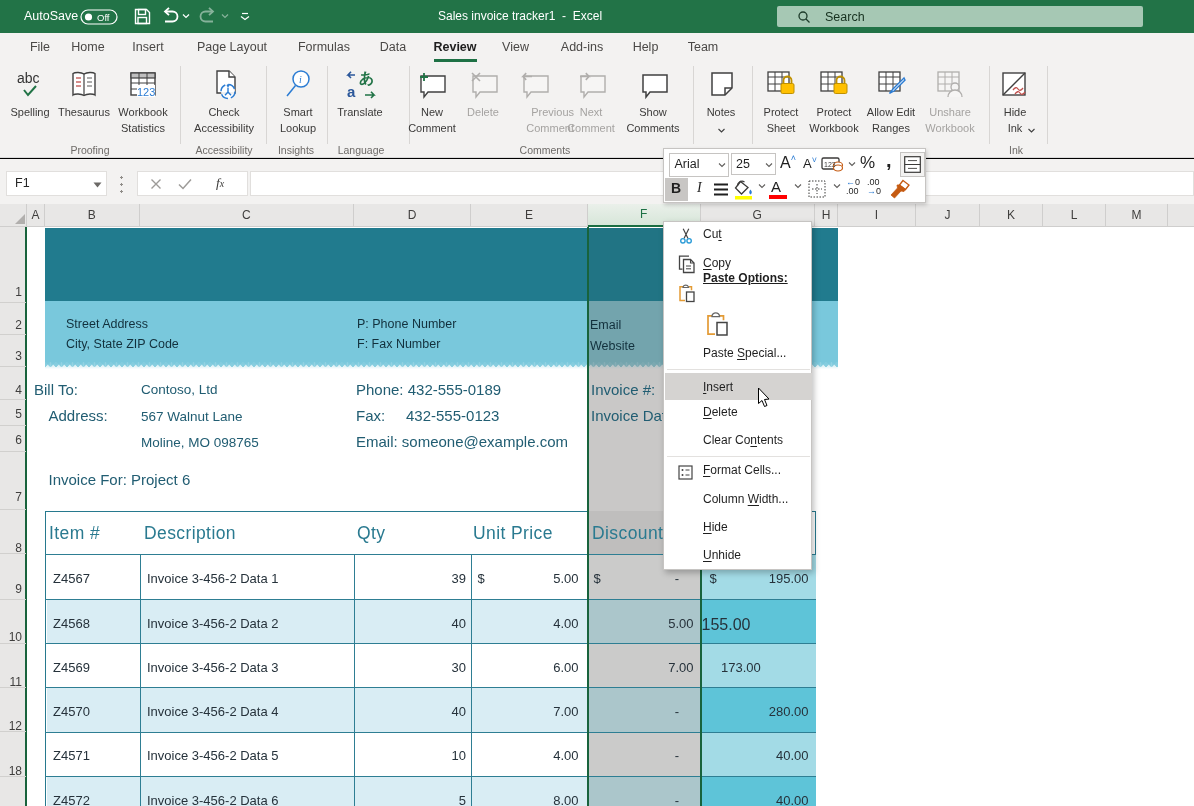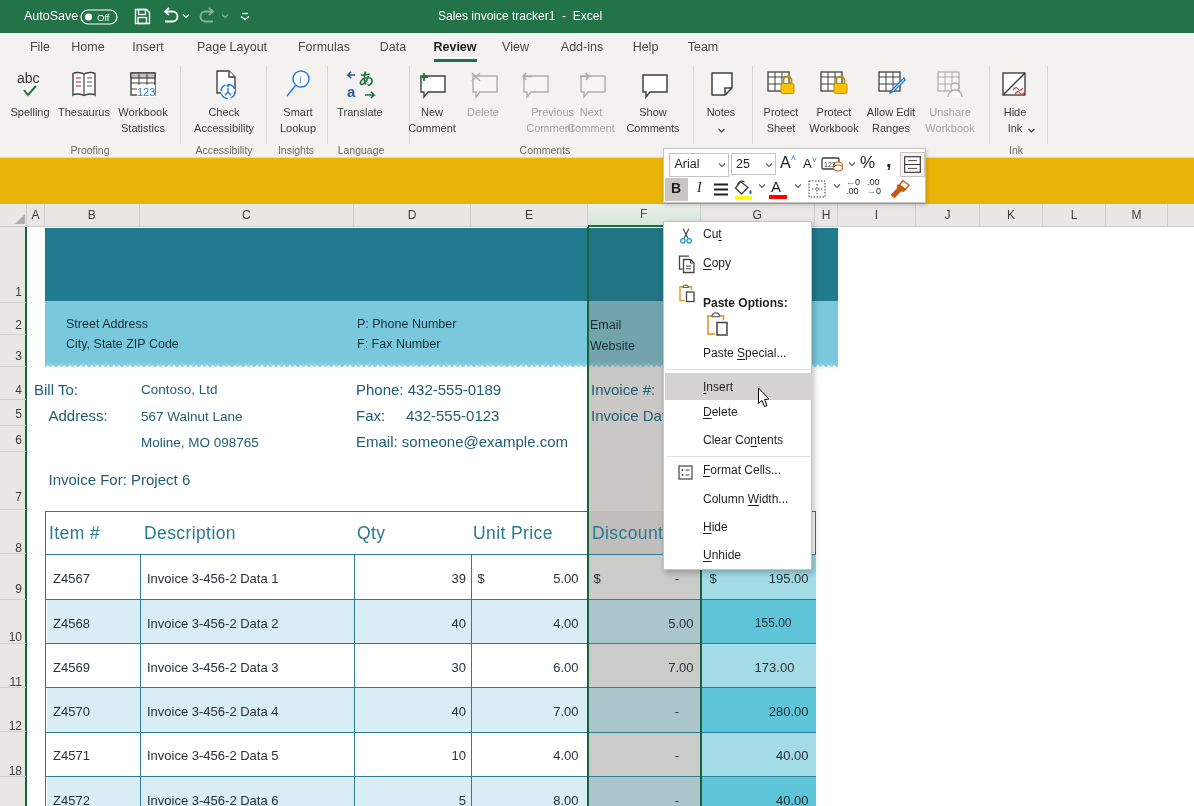"AutoSave" #app { background: #eab308 -> #000000 }
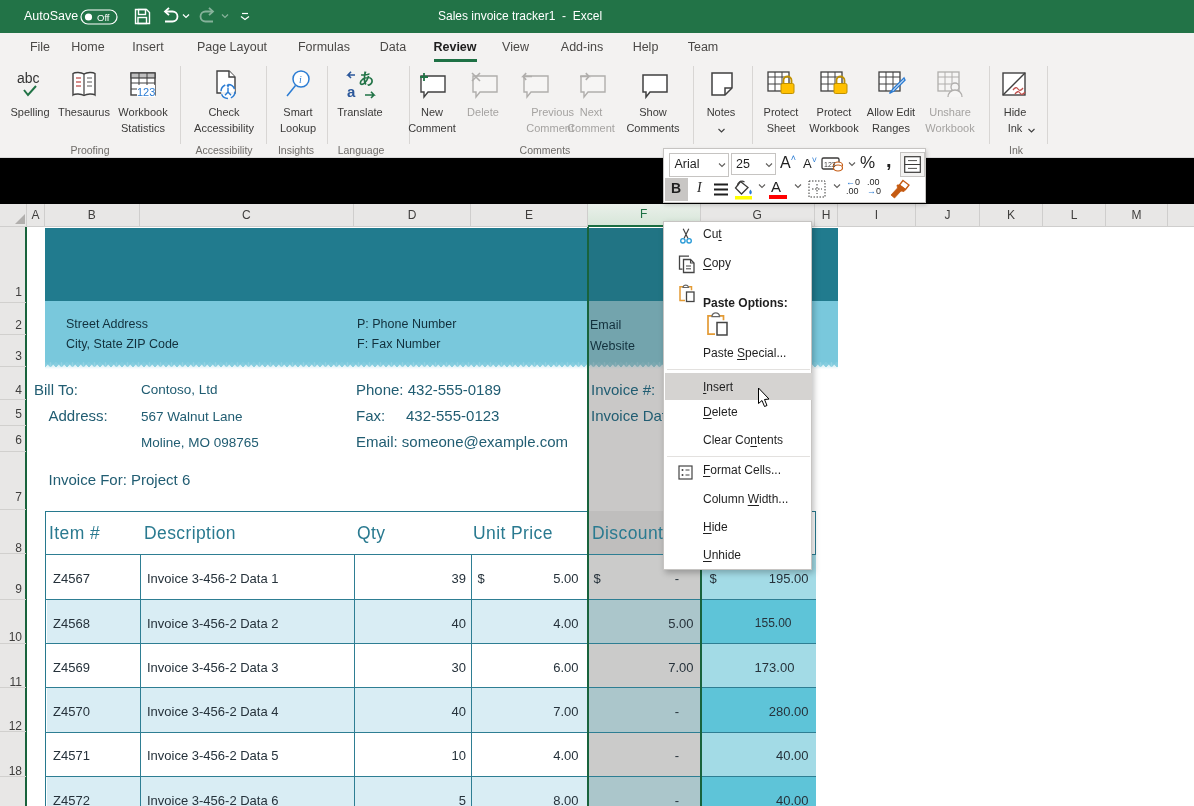"Search" div.abs { html: none -> <div> <svg> <circle></circle> <line></line> </svg> <div>Search</div> </div> }
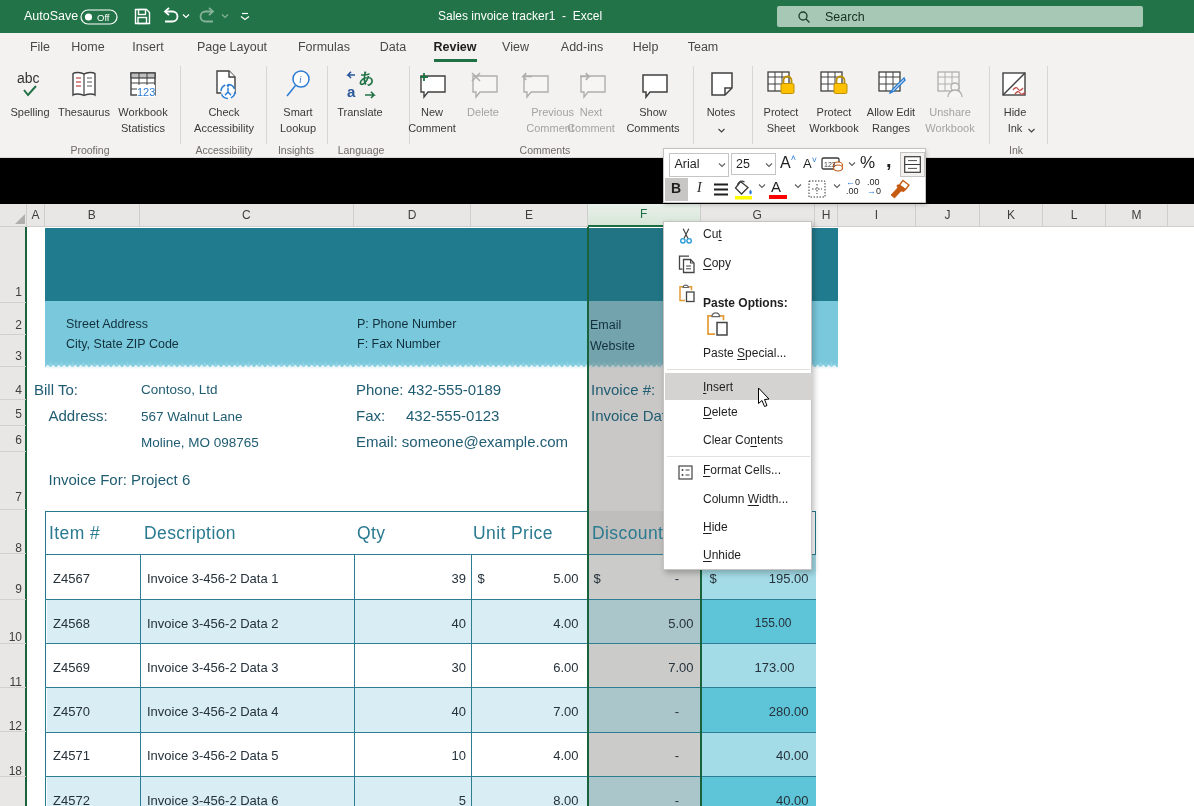"F1" div { html: none -> <div> <div> <div>F1</div> <svg> <path></path> </svg> </div> <div></div> <div> <svg> <path></path> </svg> <svg> <path></path> </svg> <div>f<span>x</span></div> </div> <div></div> </div> }
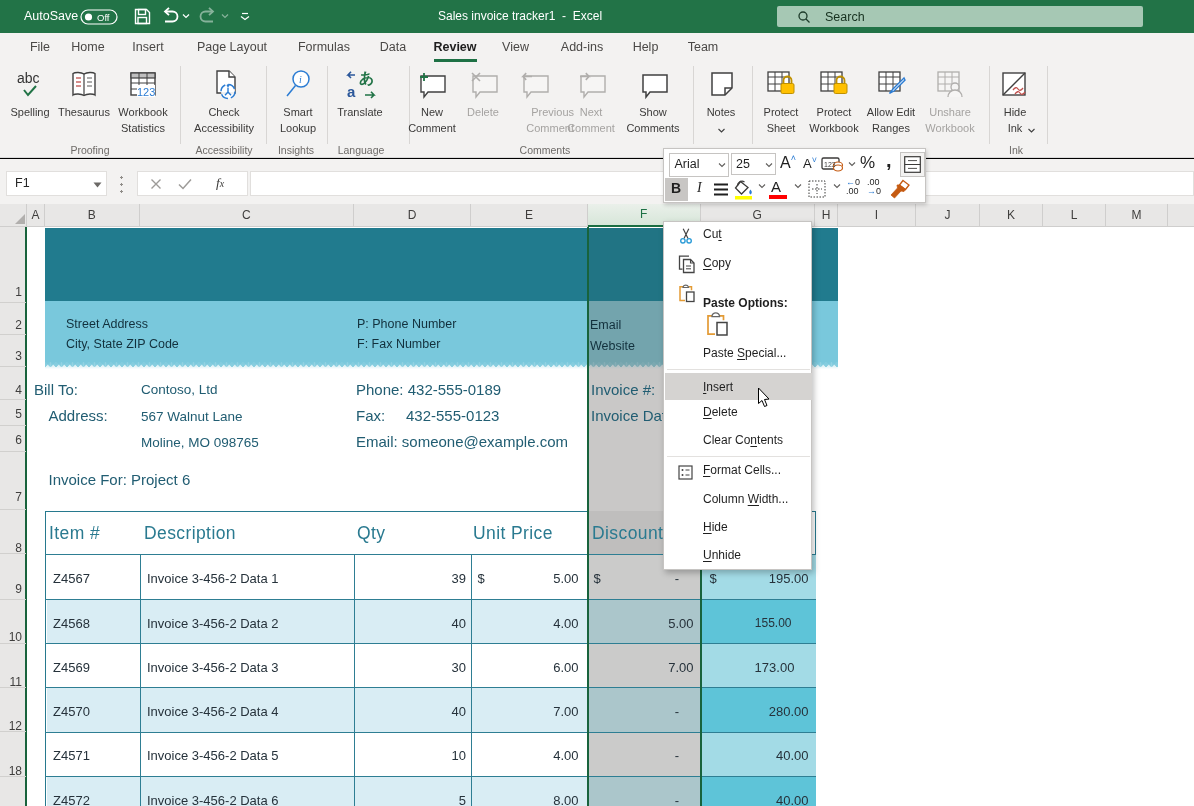"Paste Options:" div.mi { text-decoration: none -> underline; top: 74px -> 49px }
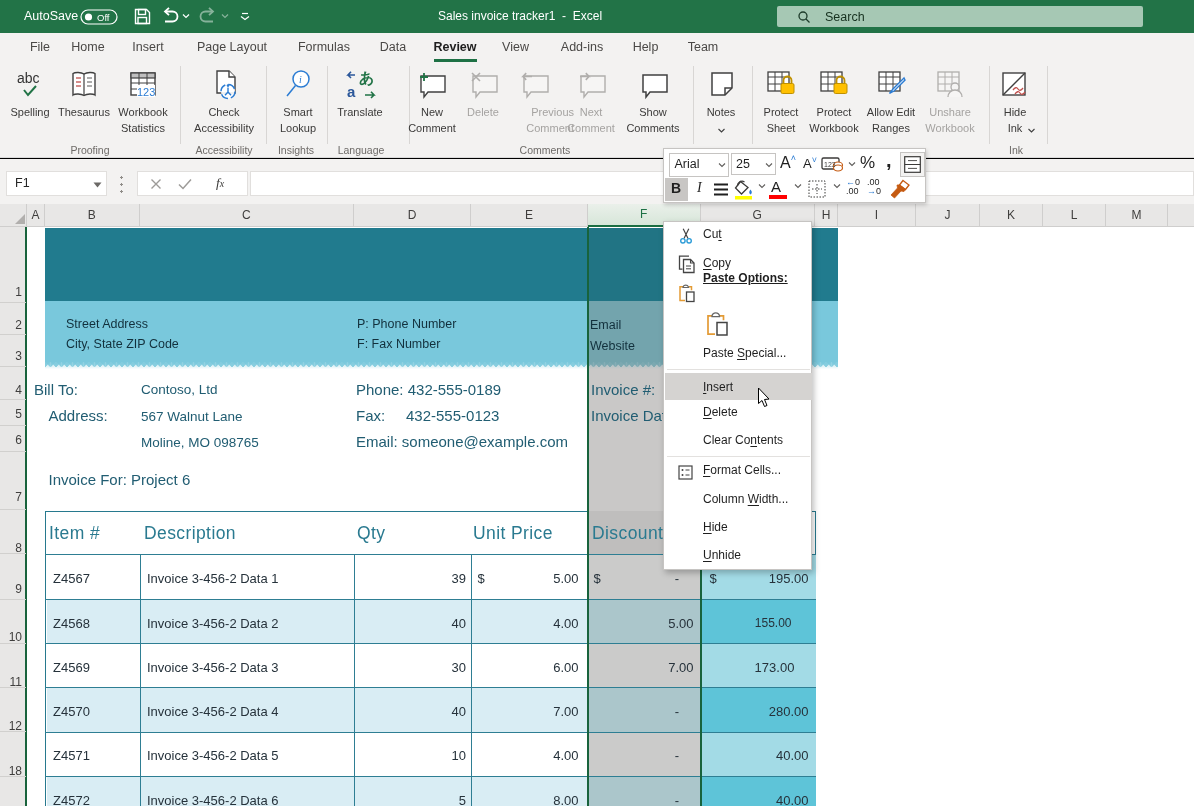"155.00" div.abs { font-size: 12px -> 16px; text-align: right -> left }
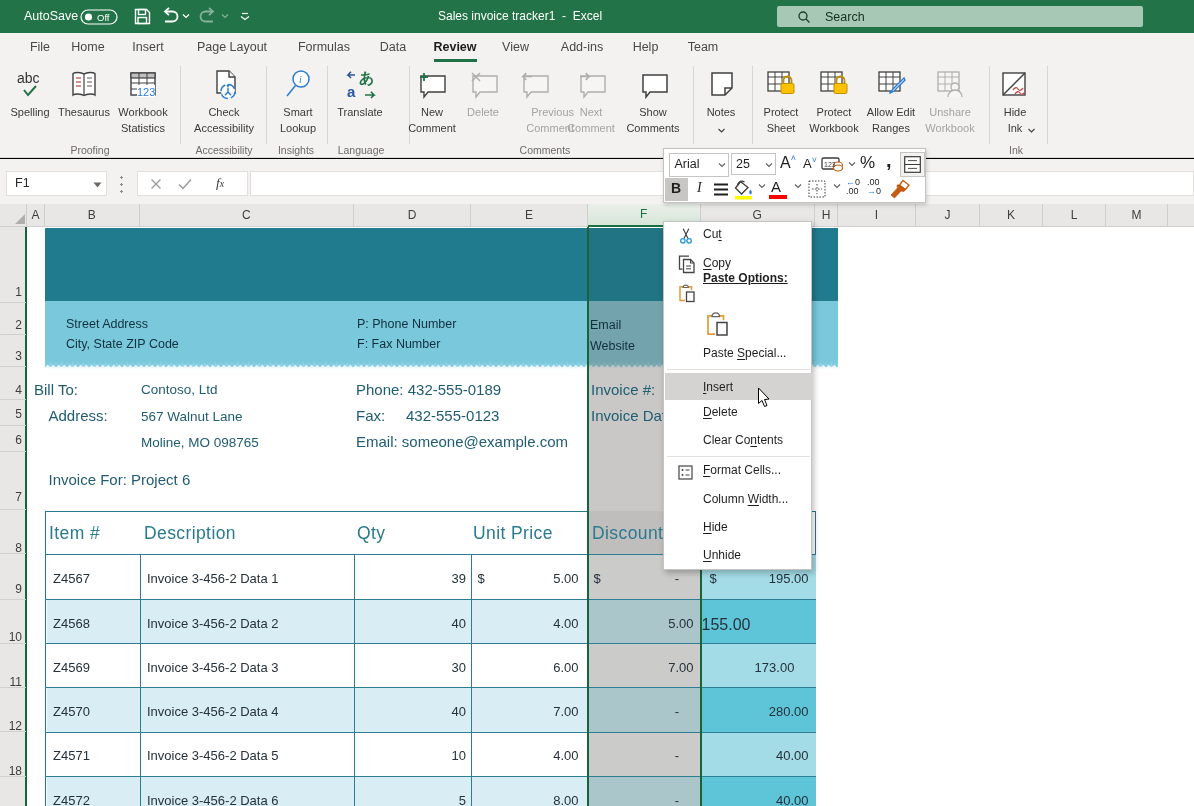"173.00" div.abs { text-align: center -> left }
